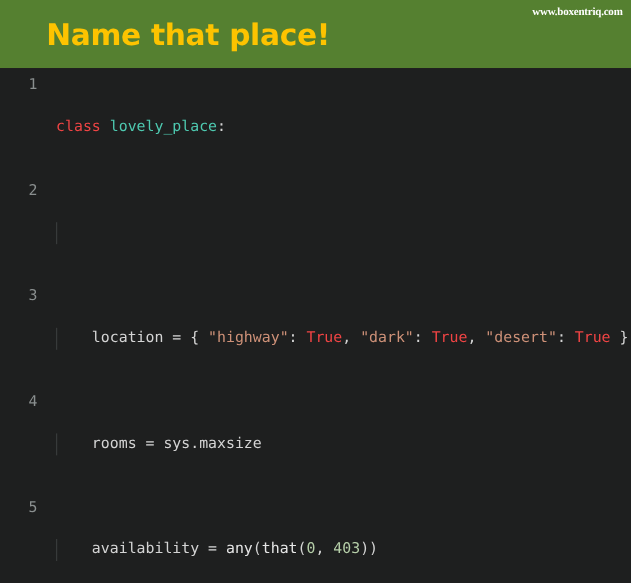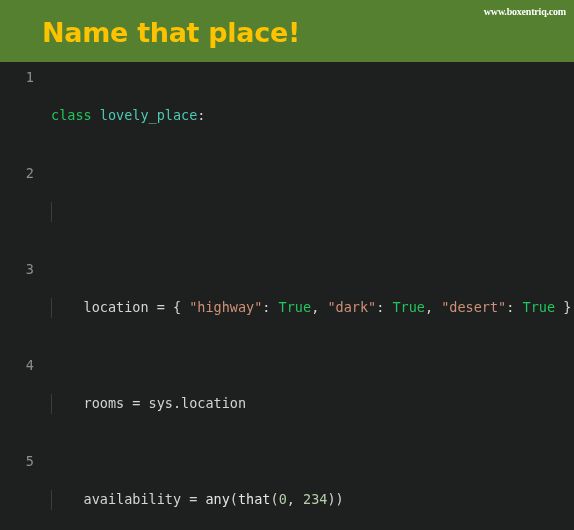"class" .kw2 { color: #22c55e -> #ef4444 }
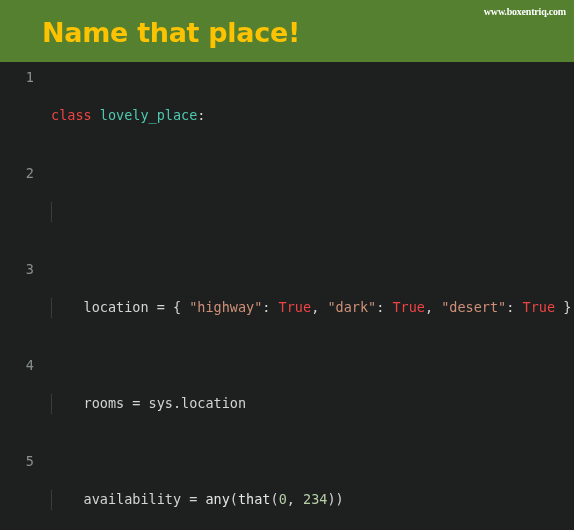"rooms = sys.location" span.pln { text: sys.location -> sys.maxsize }
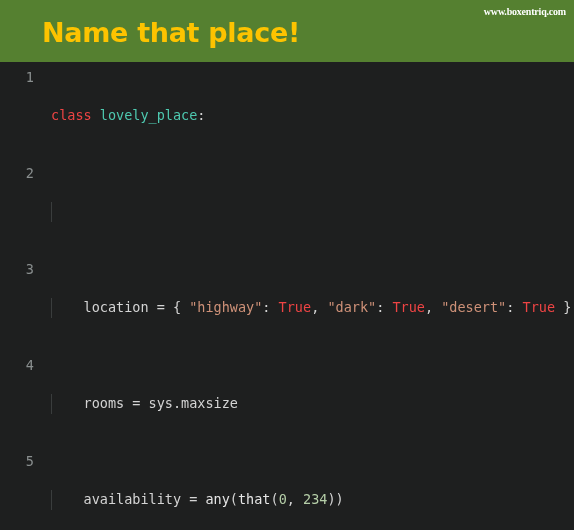"234" span.num { text: 234 -> 403 }
